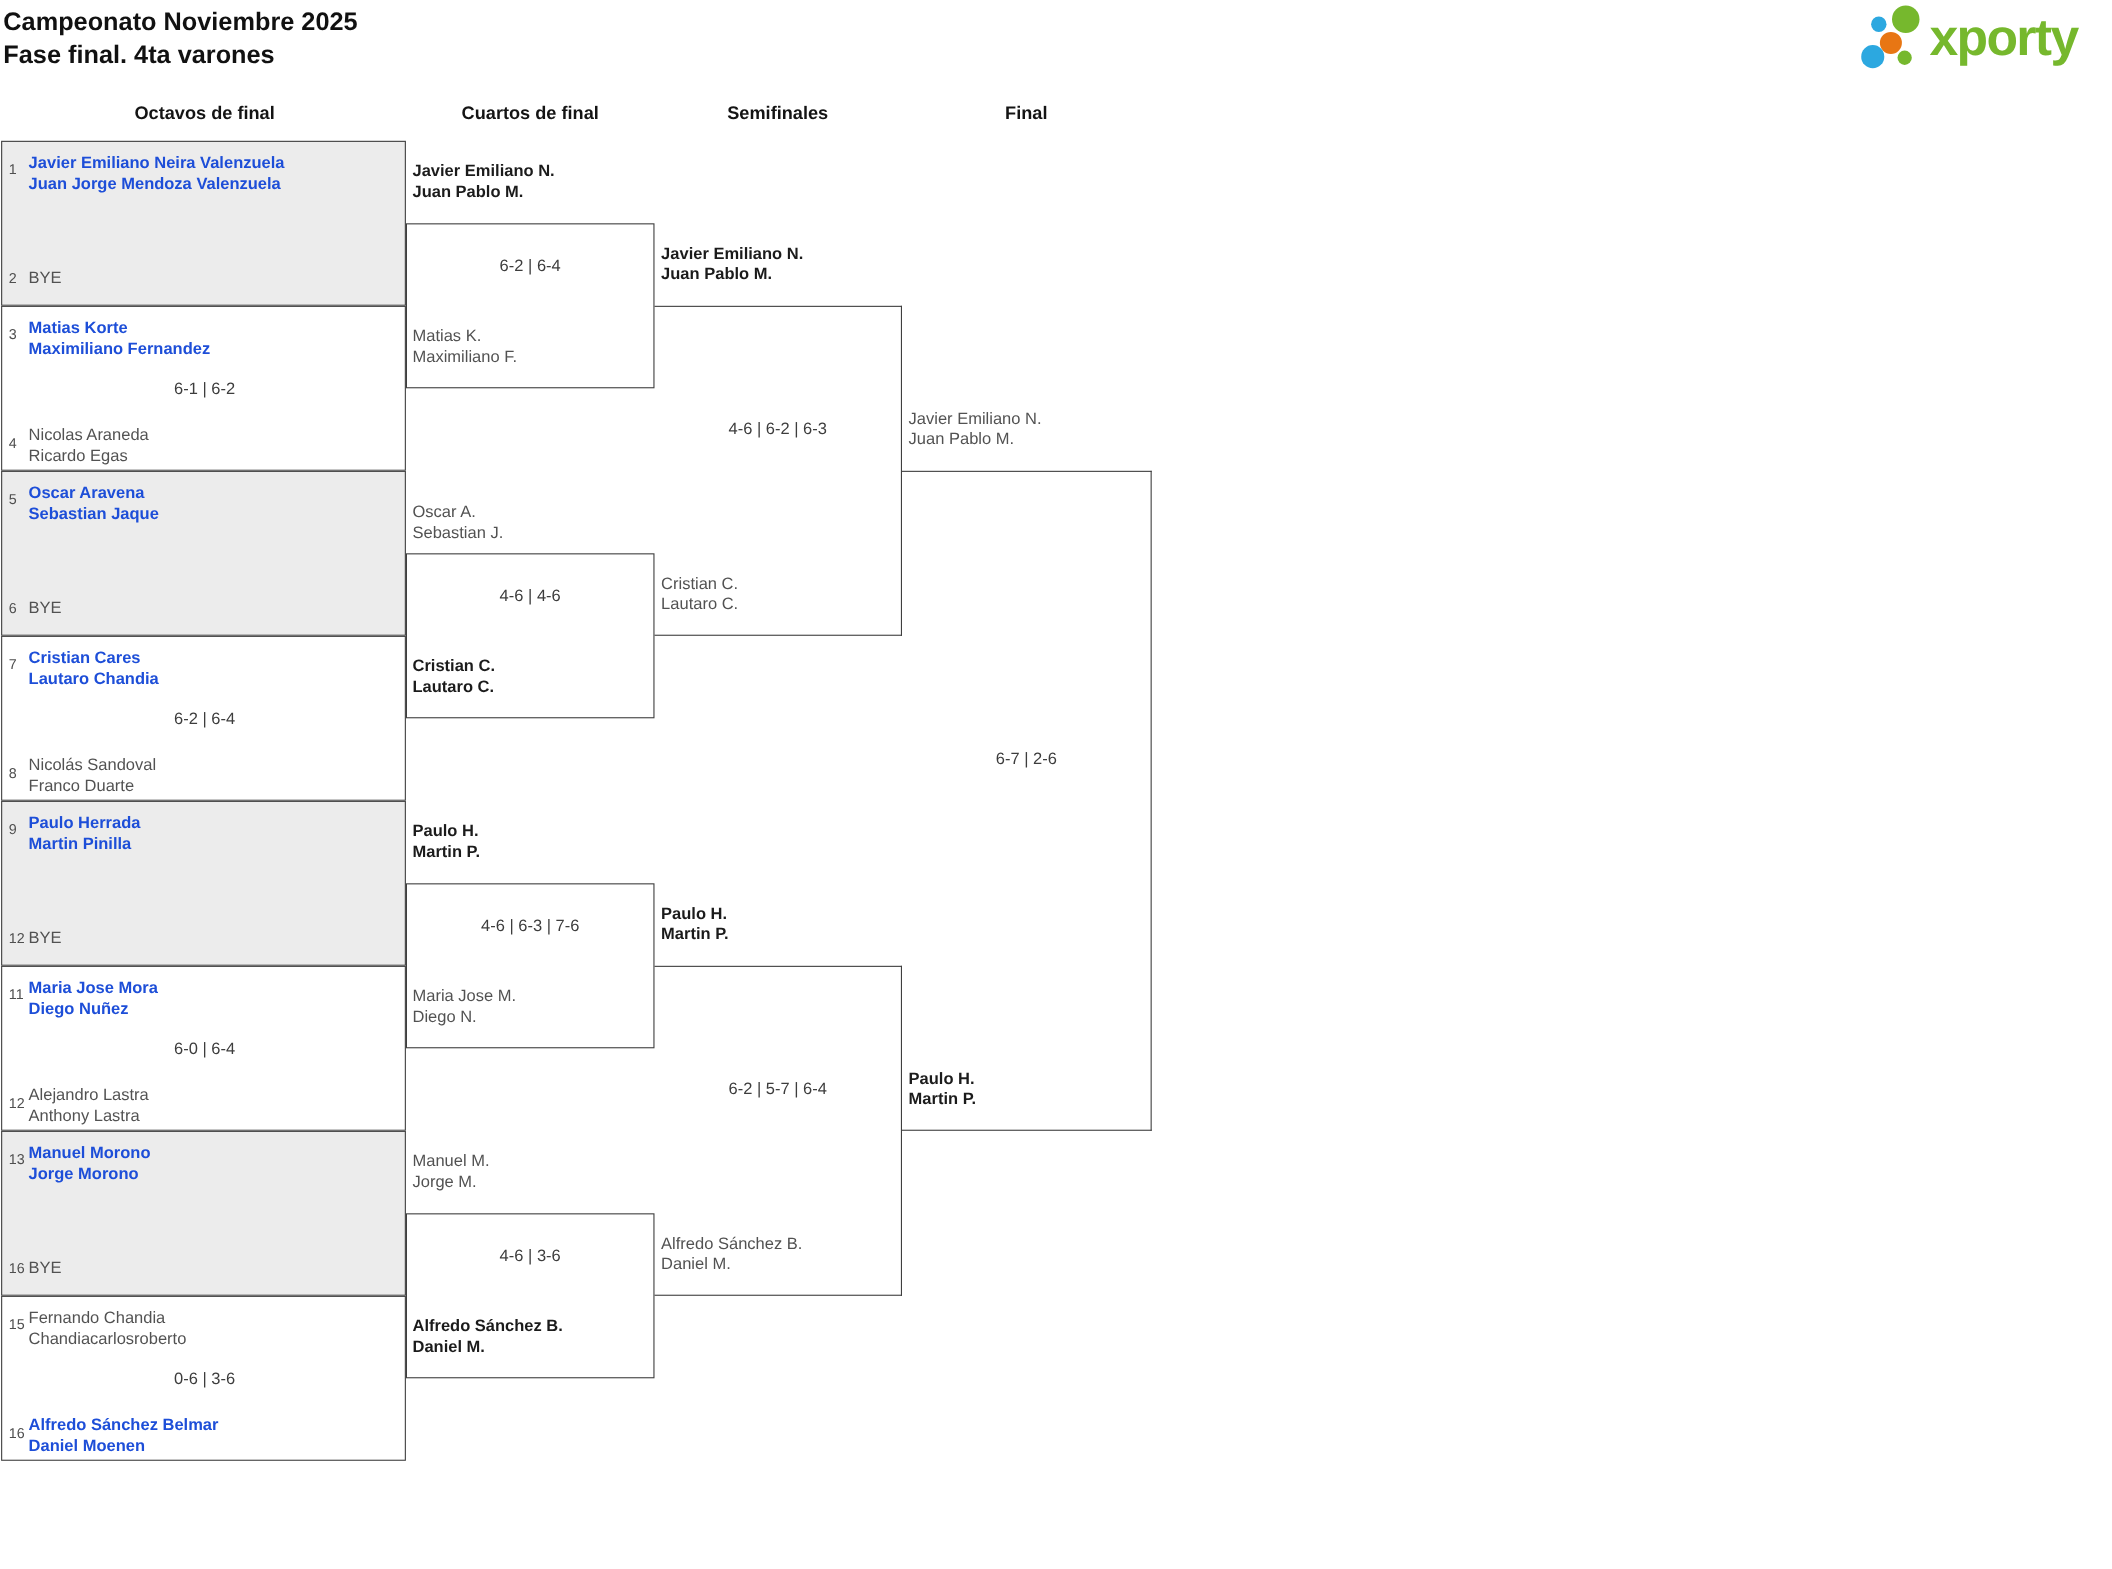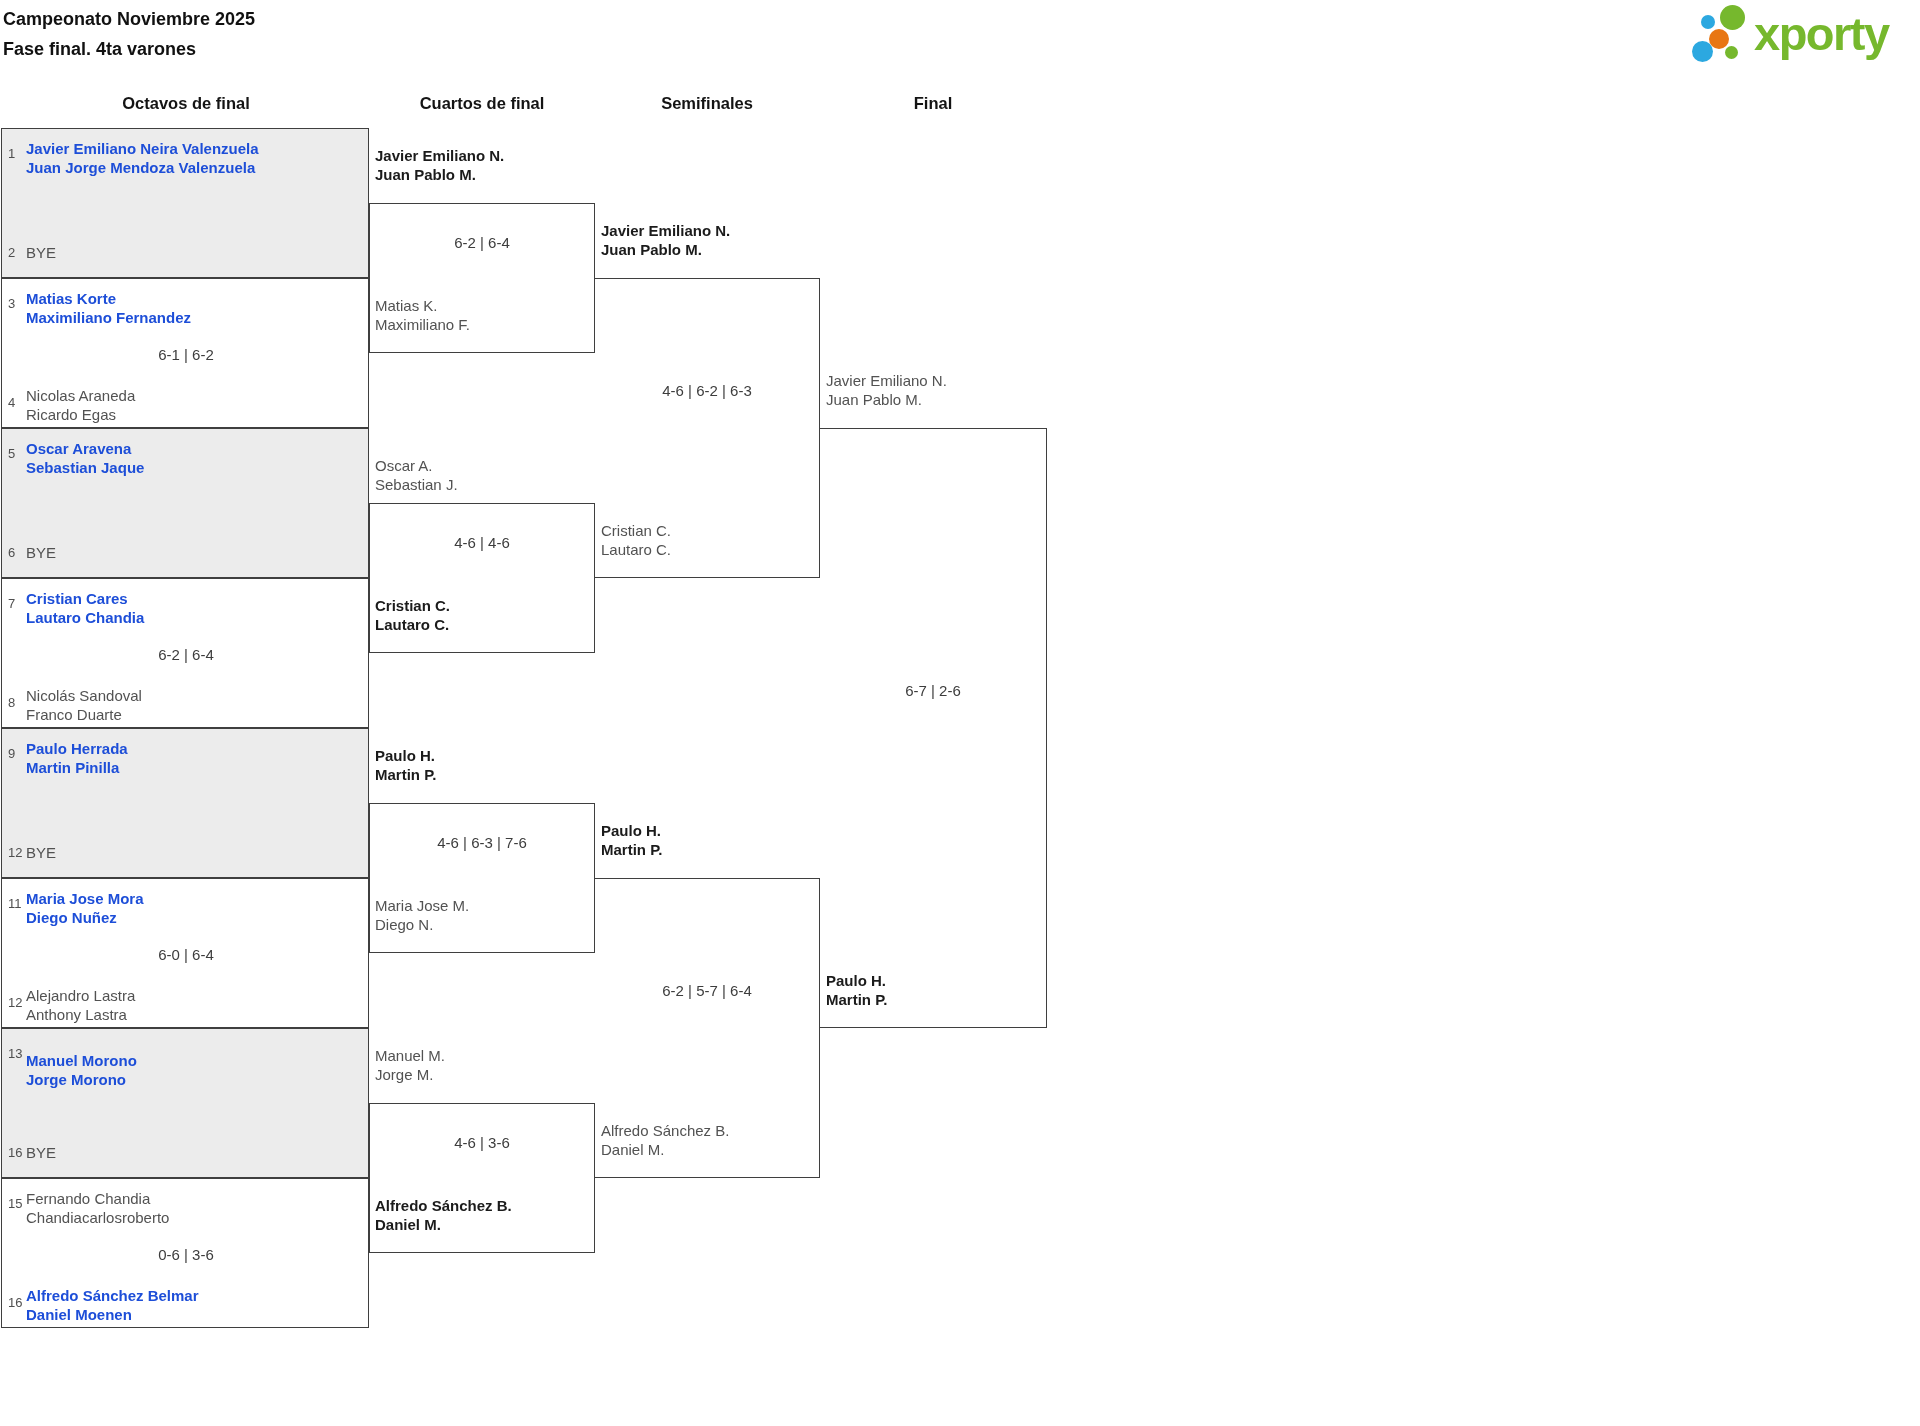"Campeonato Noviembre 2025" .title { font-size: 18px -> 23px }
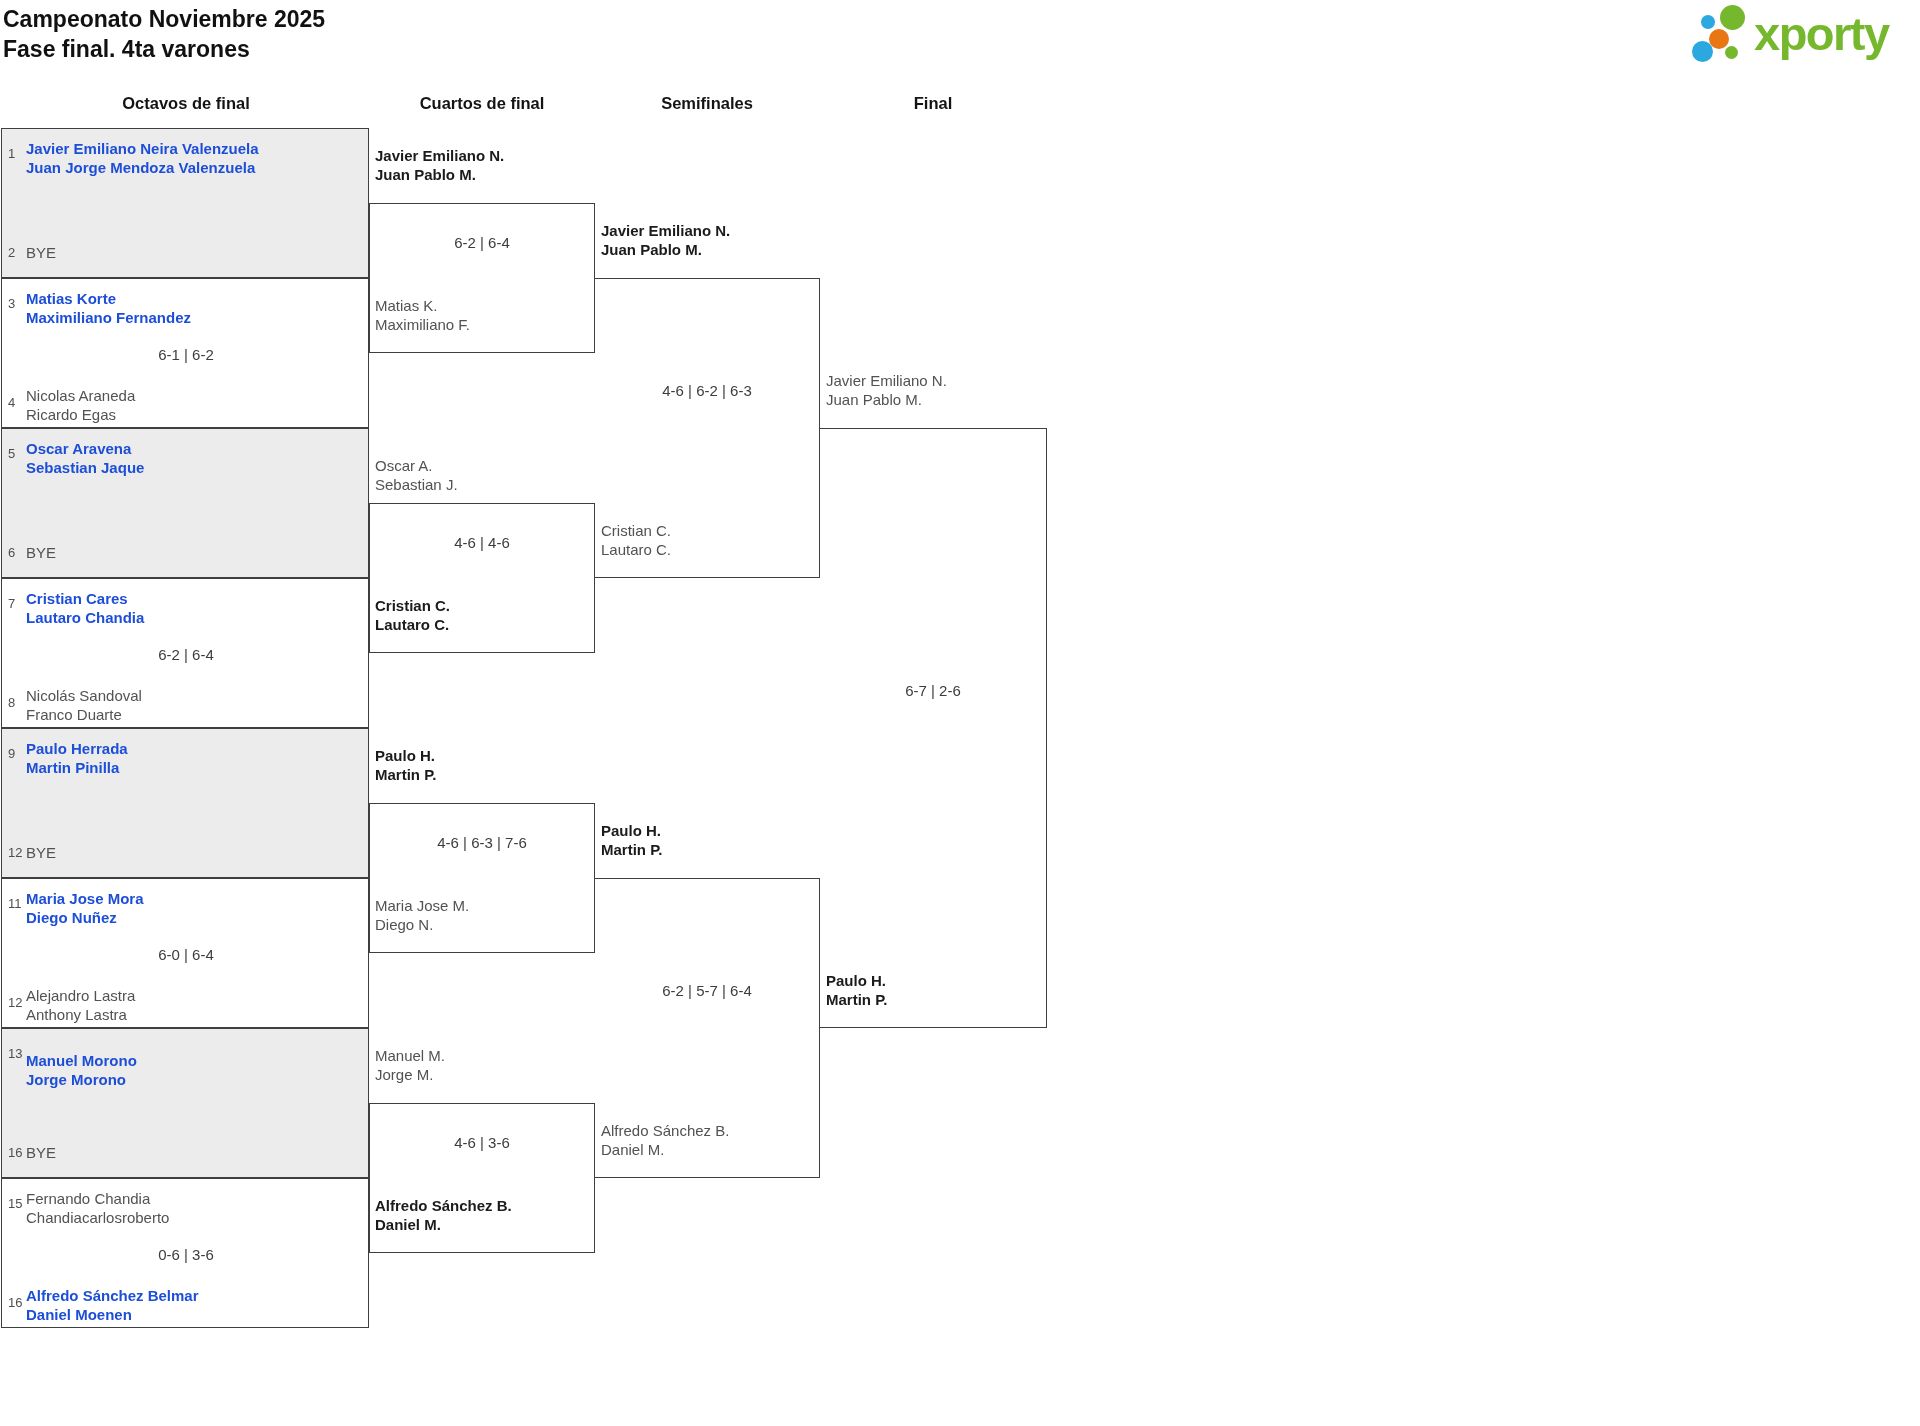"Manuel Morono" div.team { top: 22px -> 10px }
